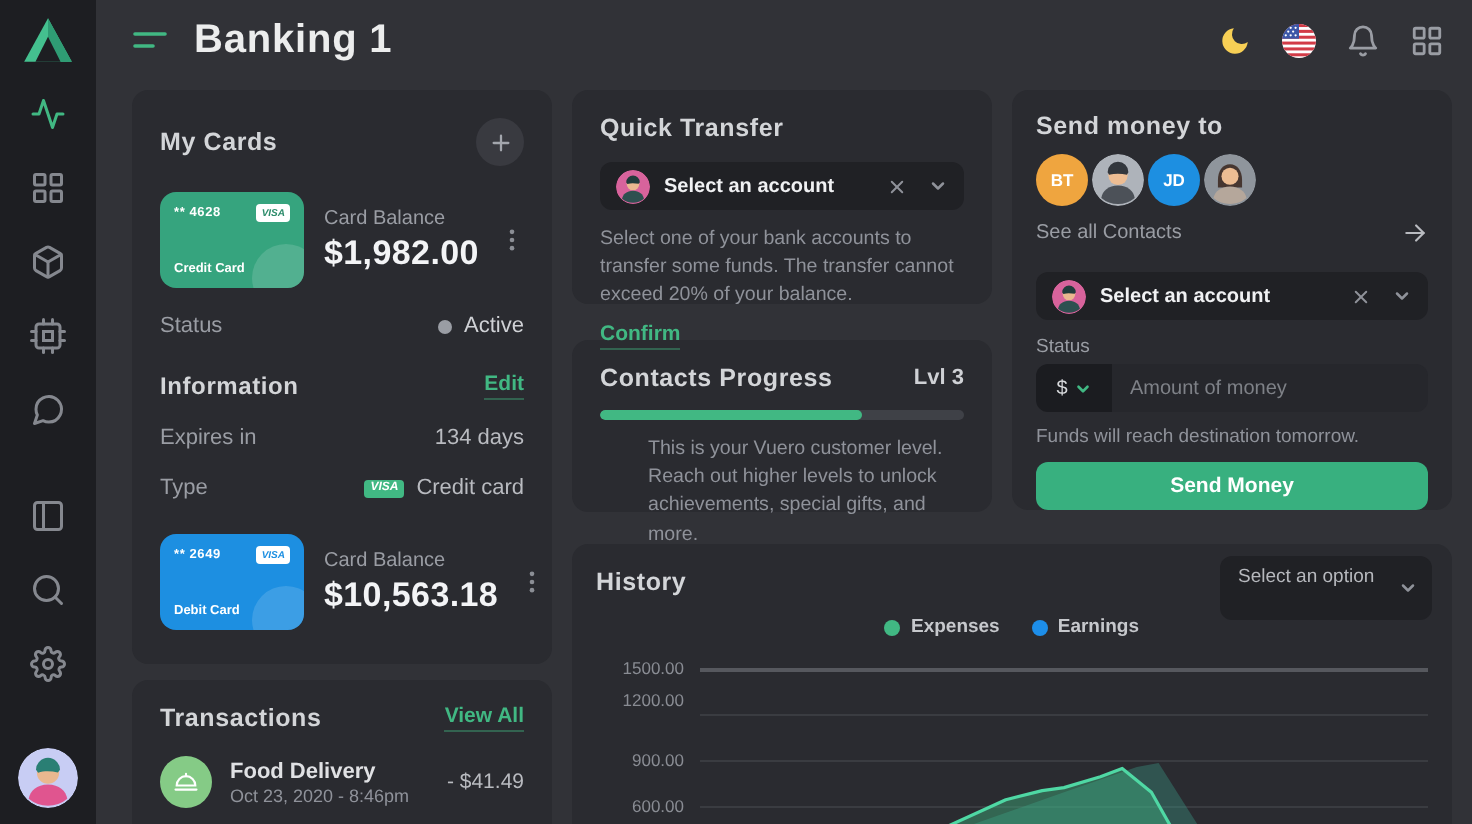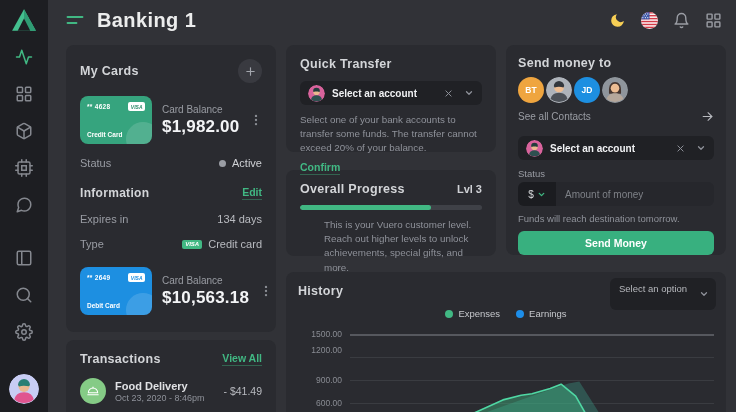"Overall Progress" div.panel-title { text: Overall -> Contacts }
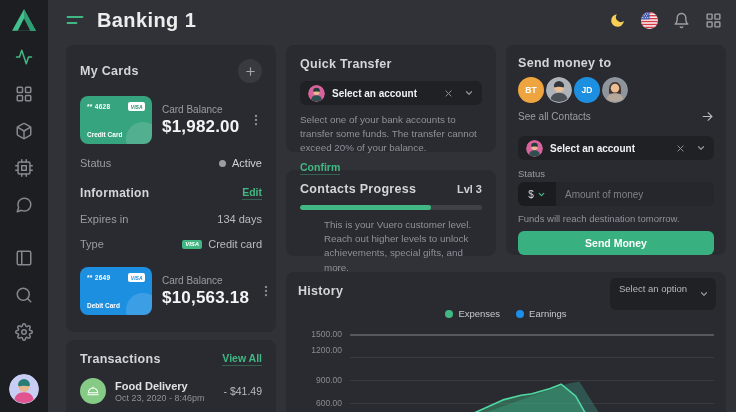"Expenses" .legend { font-weight: none -> bold }
